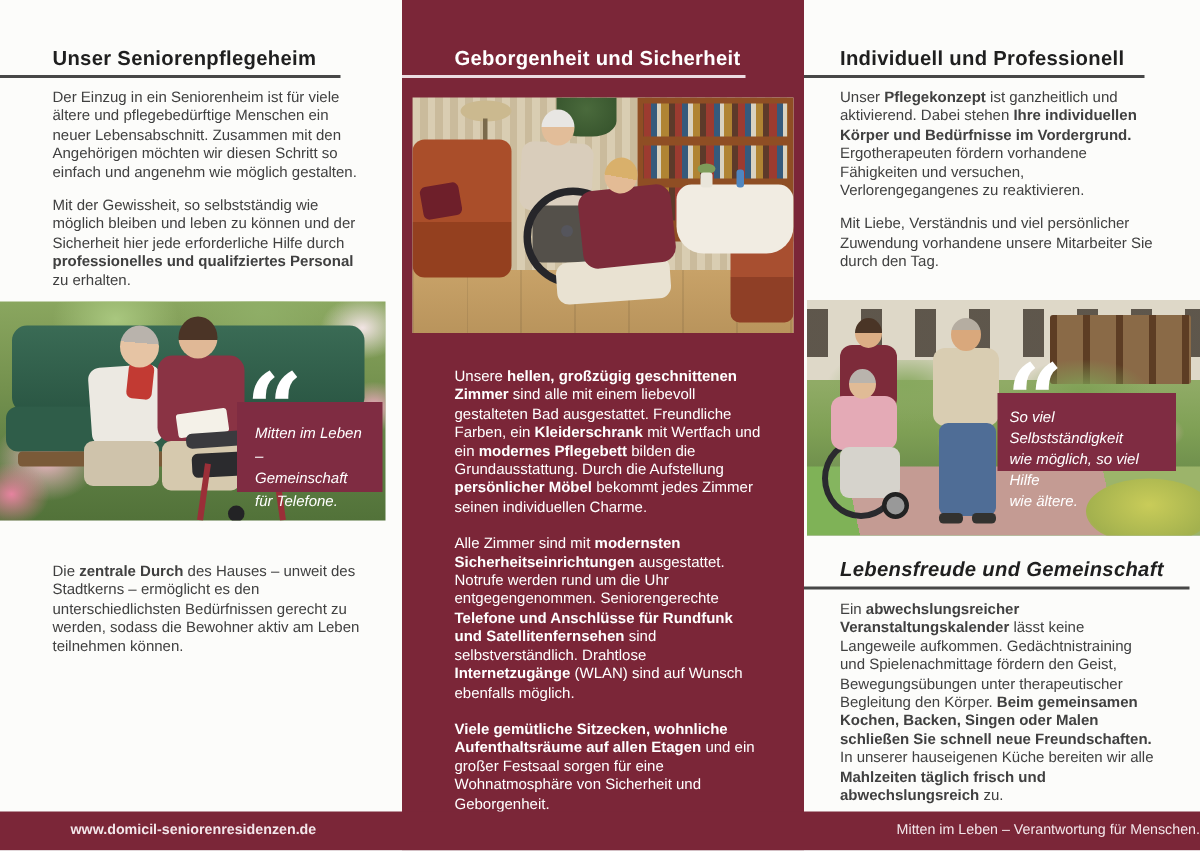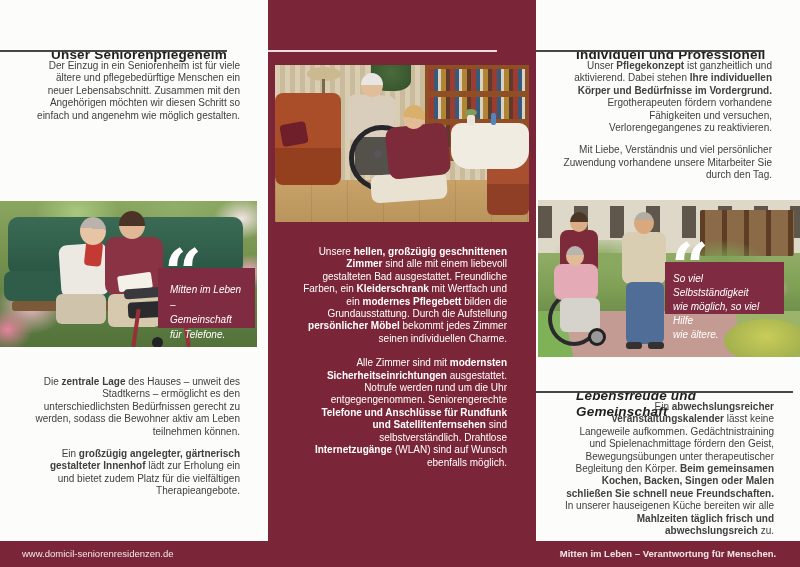"Unser Seniorenpflegeheim" .heading { margin: 16px -> 0 }
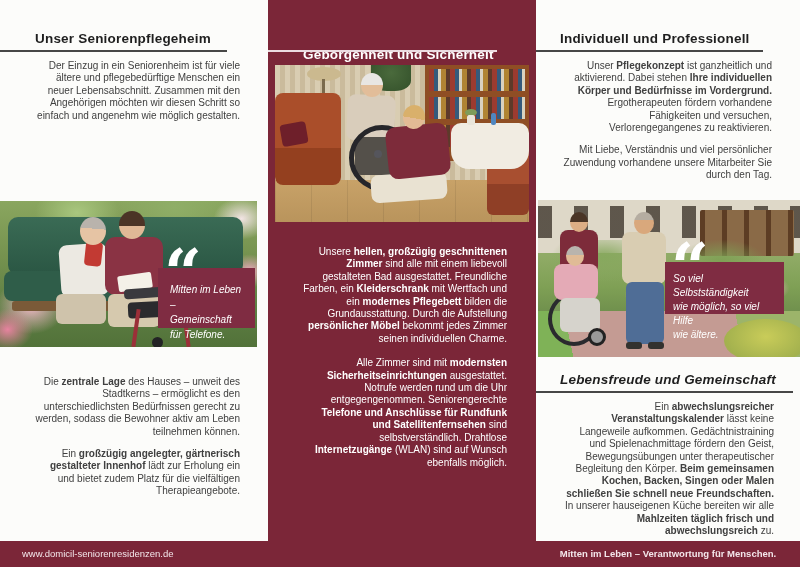"Geborgenheit und Sicherheit" .h-mid { top: 47px -> 31px }
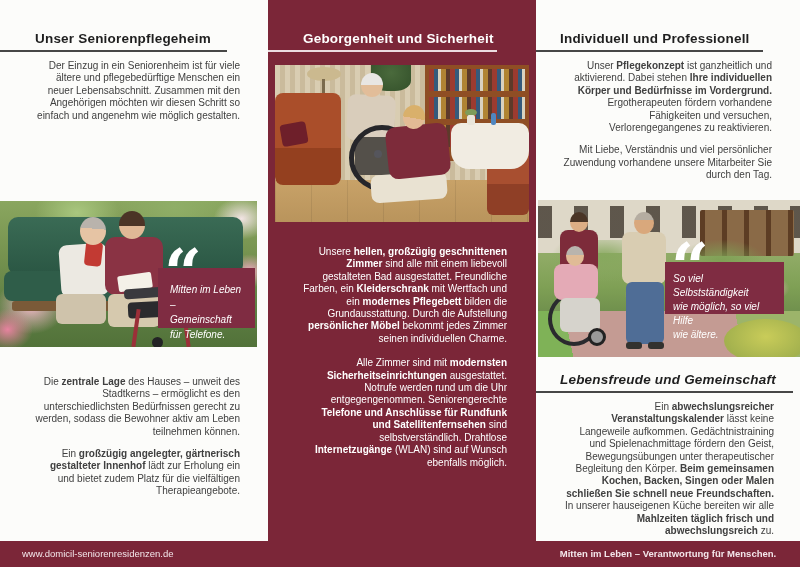"Der Einzug in ein Seniorenheim" .body-text p { text-align: right -> none }
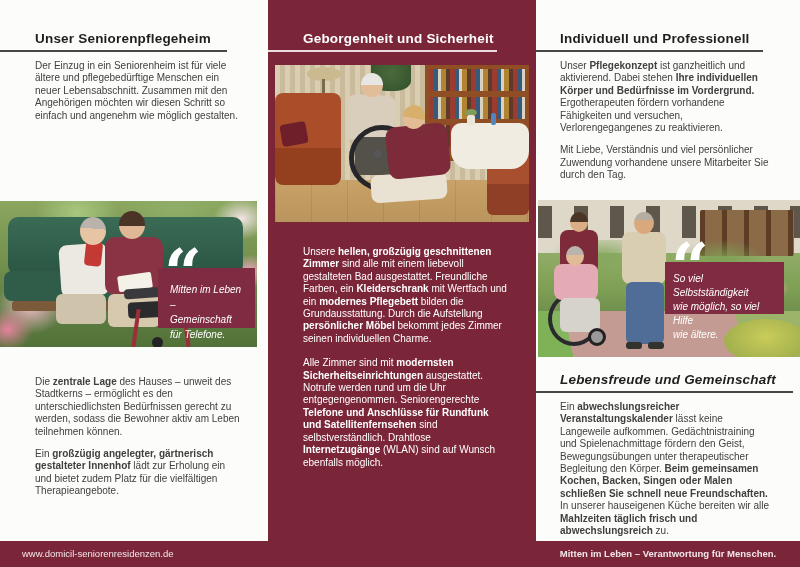"Mit der Gewissheit, so selbstständig" p { html: none -> <p><span>Mit der Gewissheit, so selbstständig wie möglich bleiben und leben zu können und der Sicherheit hier jede erforderliche Hilfe durch </span><span>professionelles und qualifziertes Personal</span><span> zu erhalten.</span></p> }
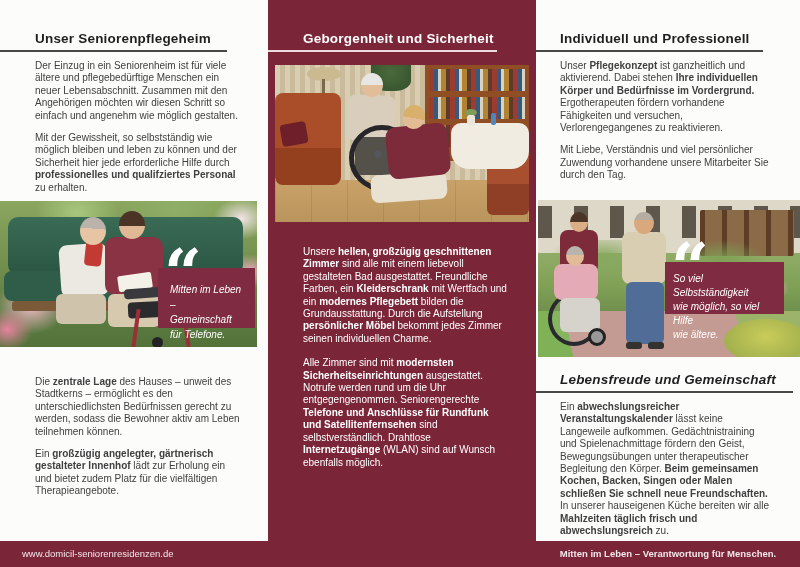"zentrale Lage" span.b { text: Lage -> Durch }
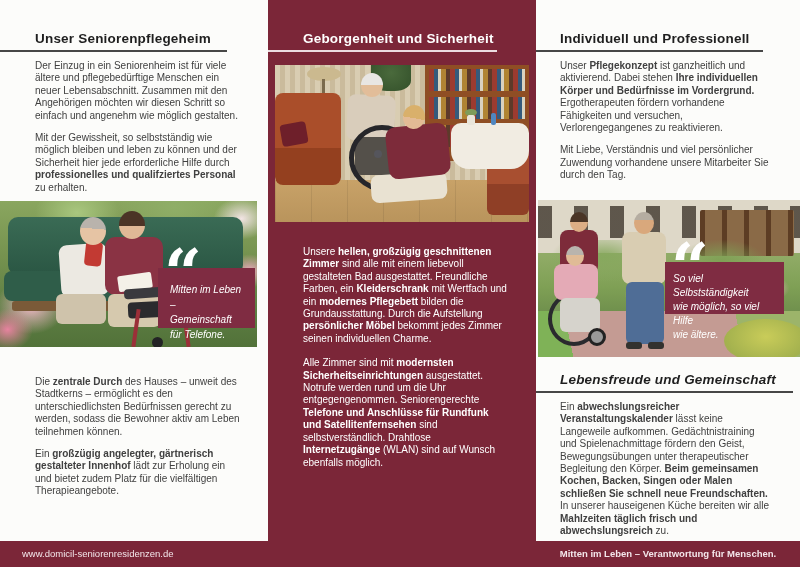"Ein großzügig angelegter, gärtnerisch" p { html: <p><span>Ein </span><span>großzügig angelegter, gärtnerisch gestalteter Innenhof</span><span> lädt zur Erholung ein und bietet zudem Platz für die vielfältigen Therapieangebote.</span></p> -> none }
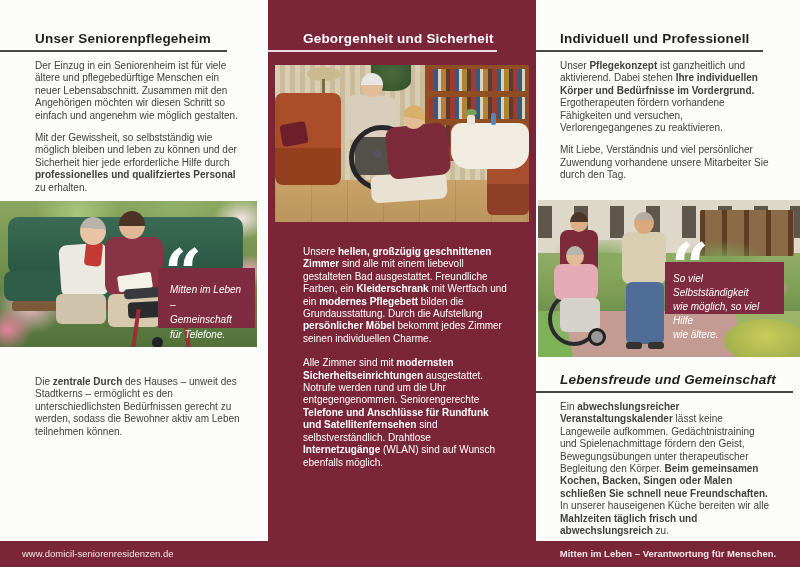"Viele gemütliche Sitzecken, wohnliche" p { html: none -> <p><span>Viele gemütliche Sitzecken, wohnliche Aufenthaltsräume auf allen Etagen</span><span> und ein großer Festsaal sorgen für eine Wohnatmosphäre von Sicherheit und Geborgenheit.</span></p> }
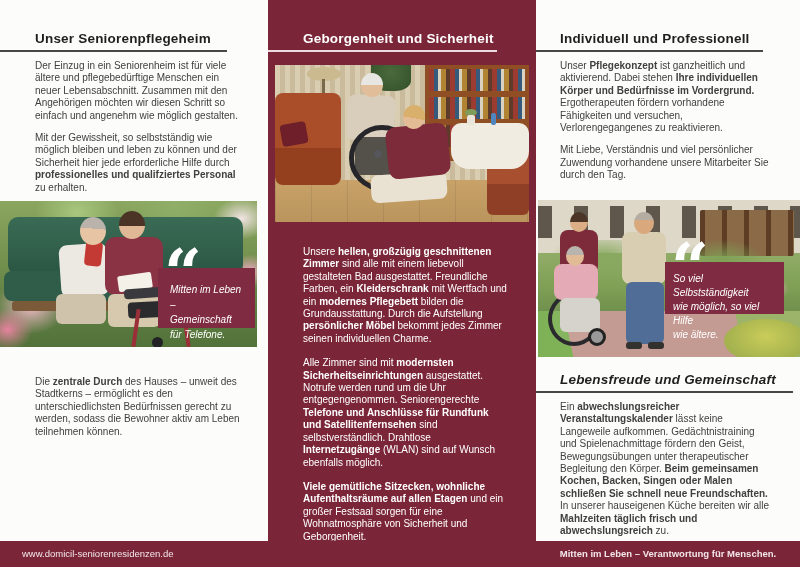"www.domicil-seniorenresidenzen.de" .footer-url { font-weight: none -> bold; left: 22px -> 47px }
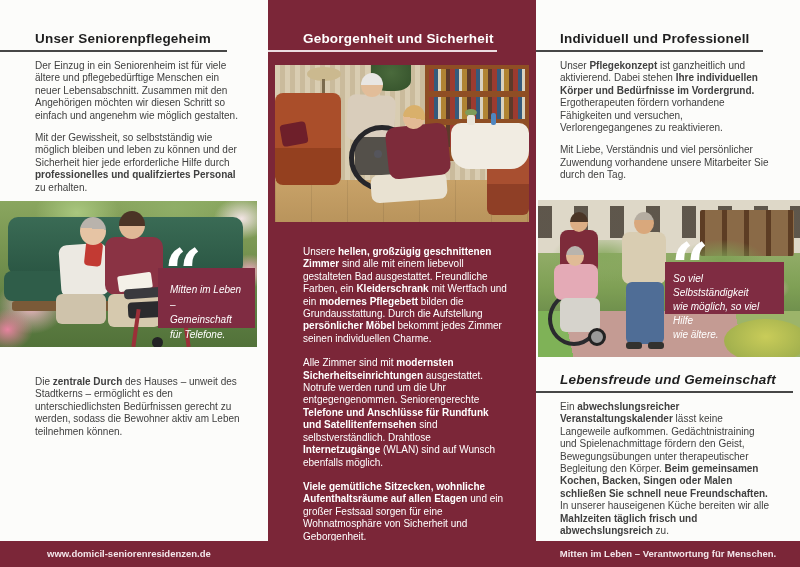"Mitten im Leben – Verantwortung" .footer-slogan { font-weight: bold -> none; text-align: center -> right }
